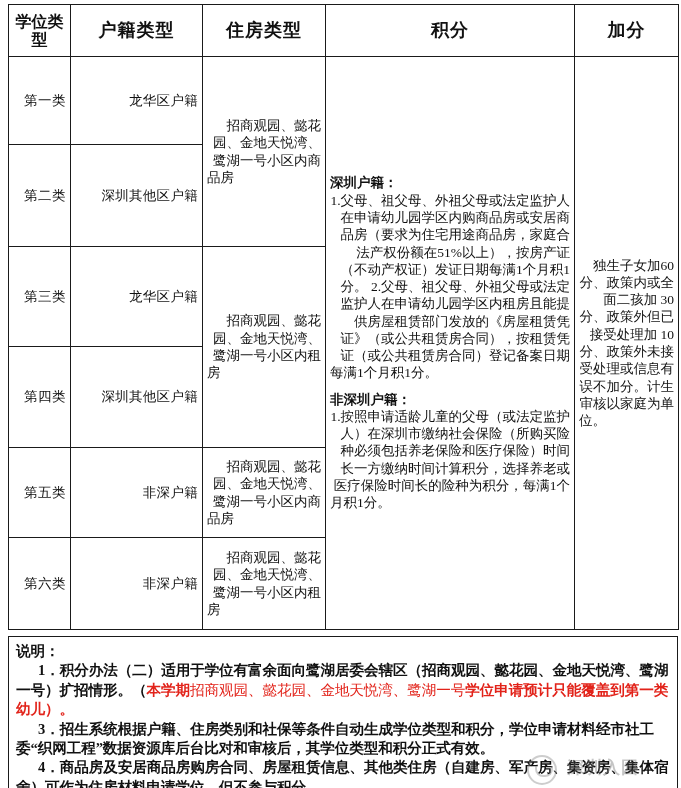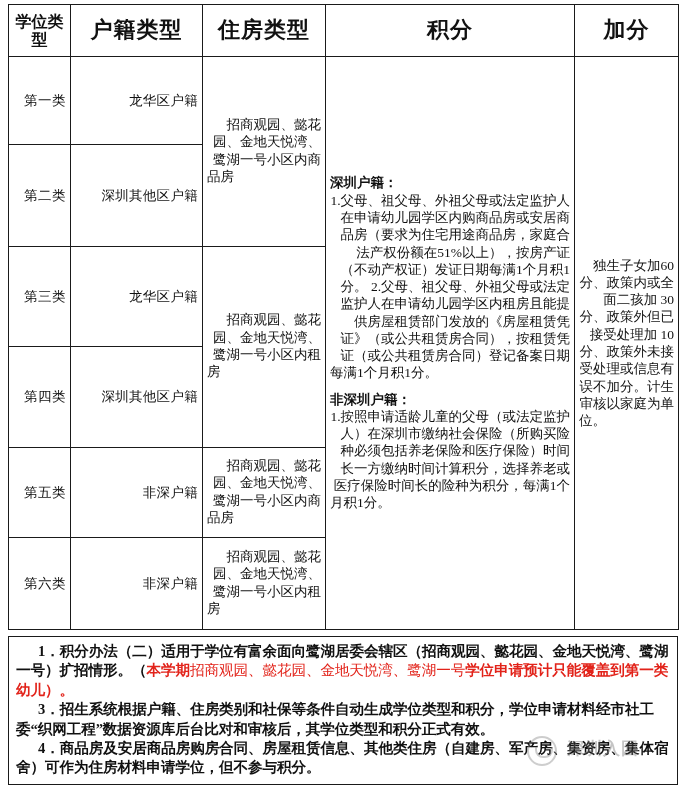"户籍类型" tr.head td { font-size: 22px -> 18px }
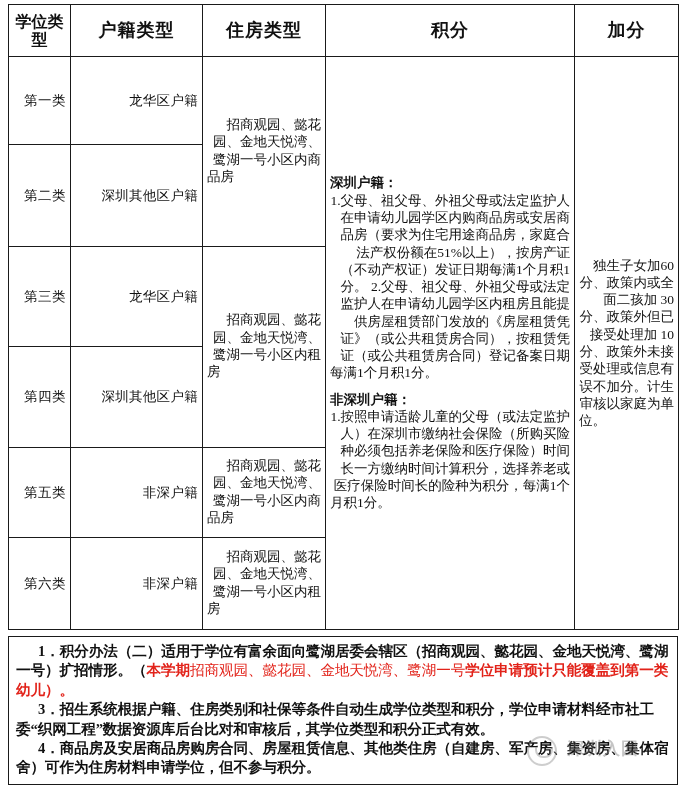"招商观园、懿花园、金地天悦湾、鹭湖一号小区内商品房" td.house { font-family: Liberation Mono, monospace -> none }
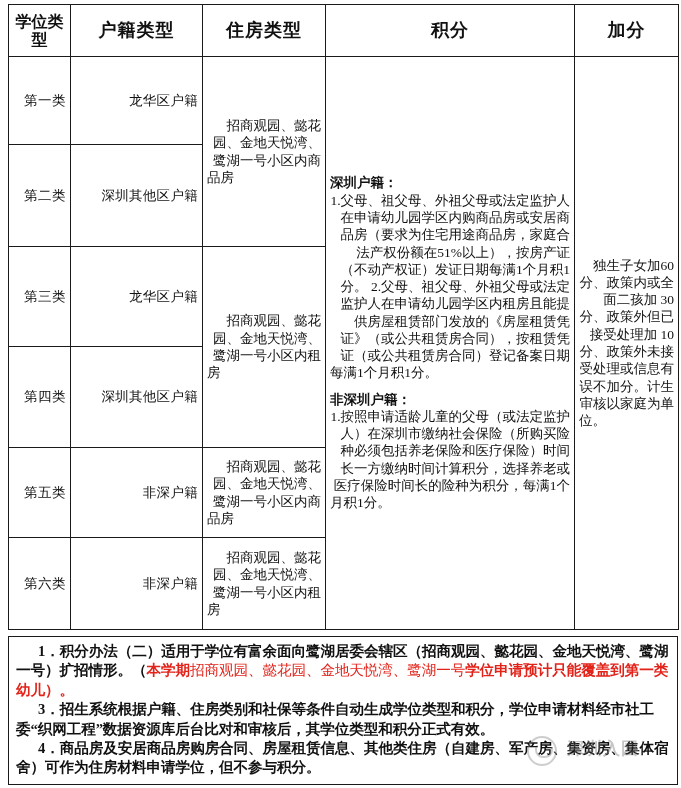"说明：" span.line { html: none -> <span>说明：</span> }
